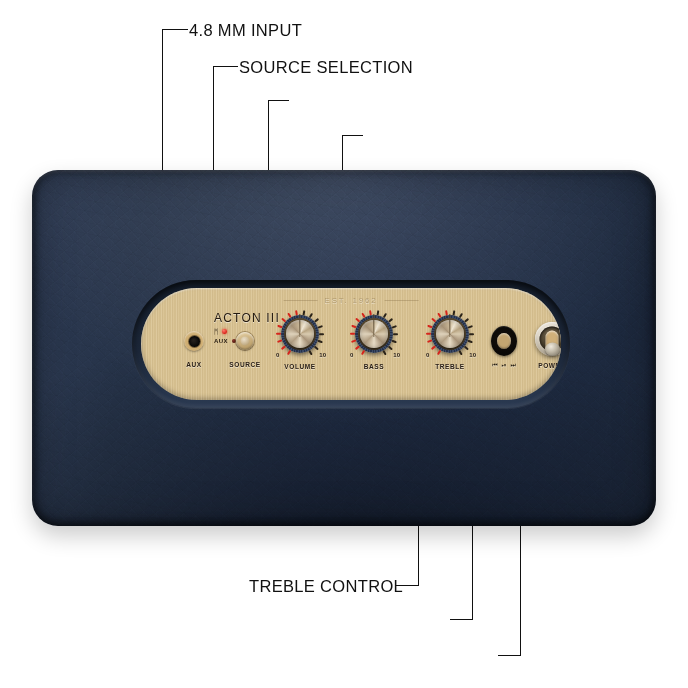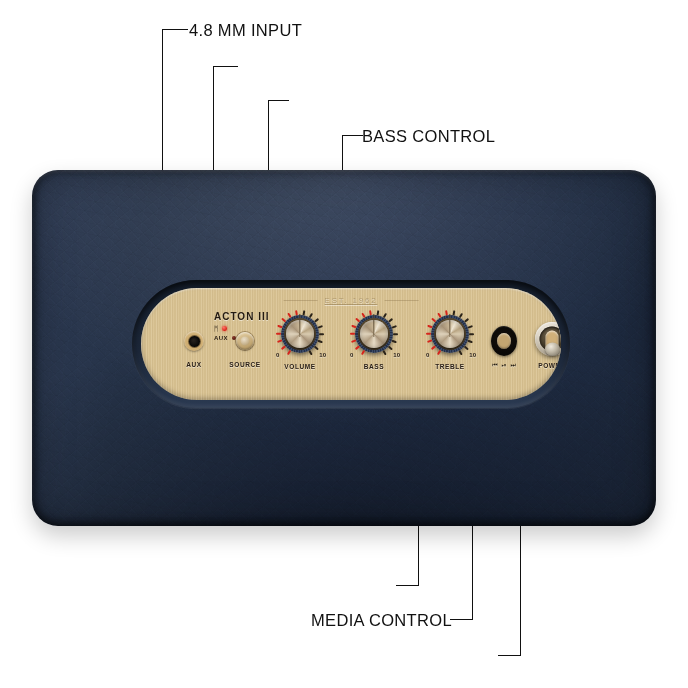"SOURCE SELECTION" div.callout-label { html: none -> <div>SOURCE SELECTION</div> }
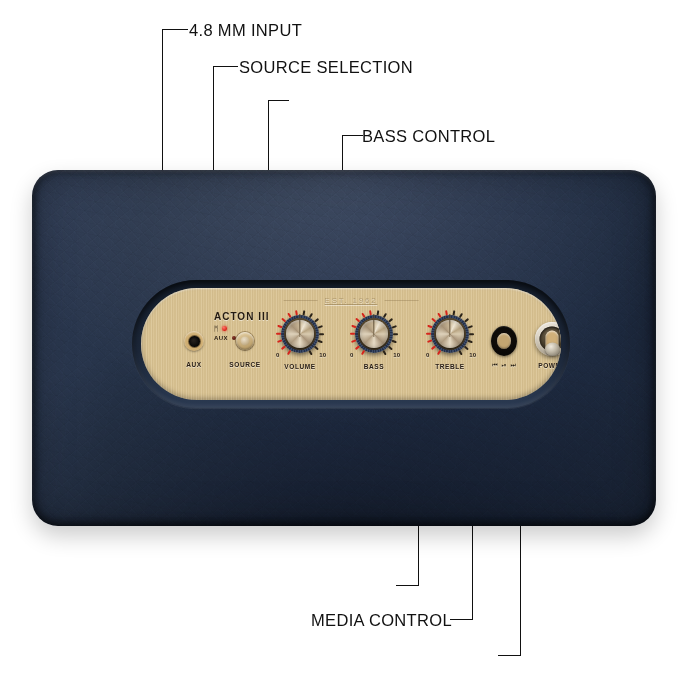"BASS CONTROL" div.callout-label { html: <div>BASS CONTROL</div> -> none }
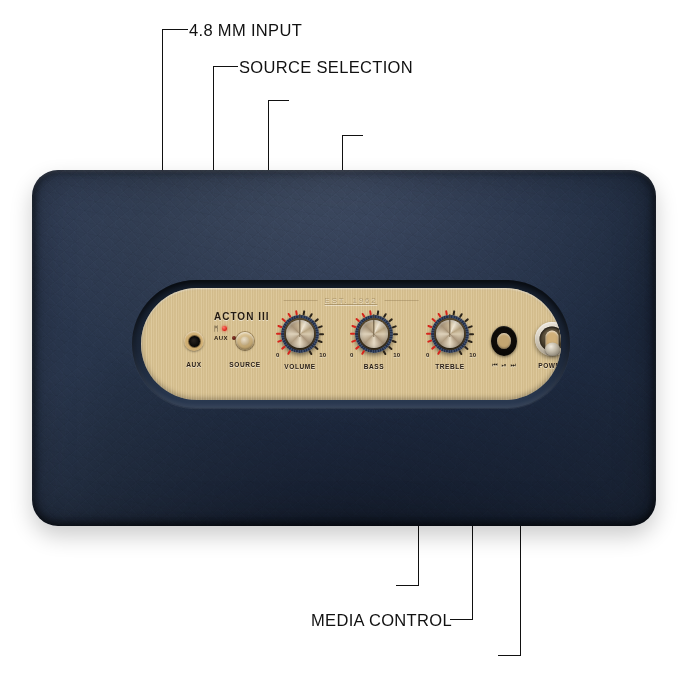"EST. 1962" .est-mark { text-decoration: underline -> none }
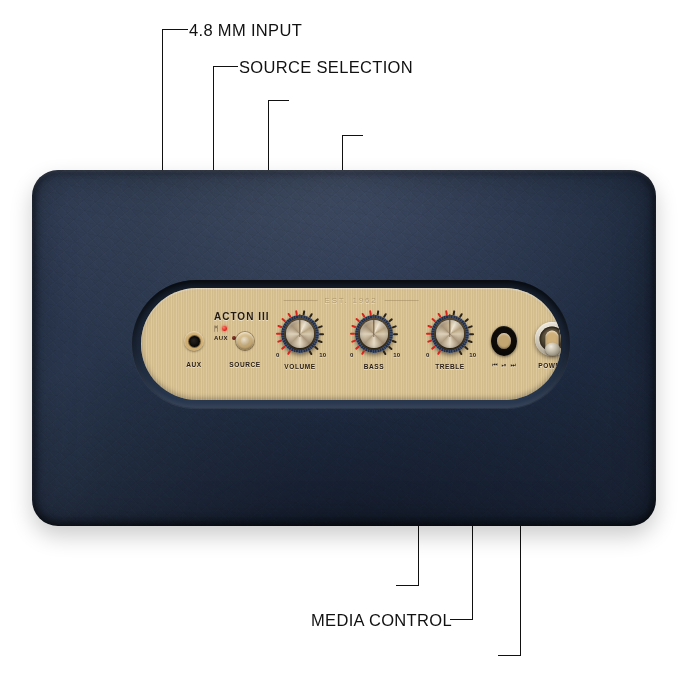"ACTON III" .brand { font-size: 10px -> 12px; font-weight: 700 -> 400 }
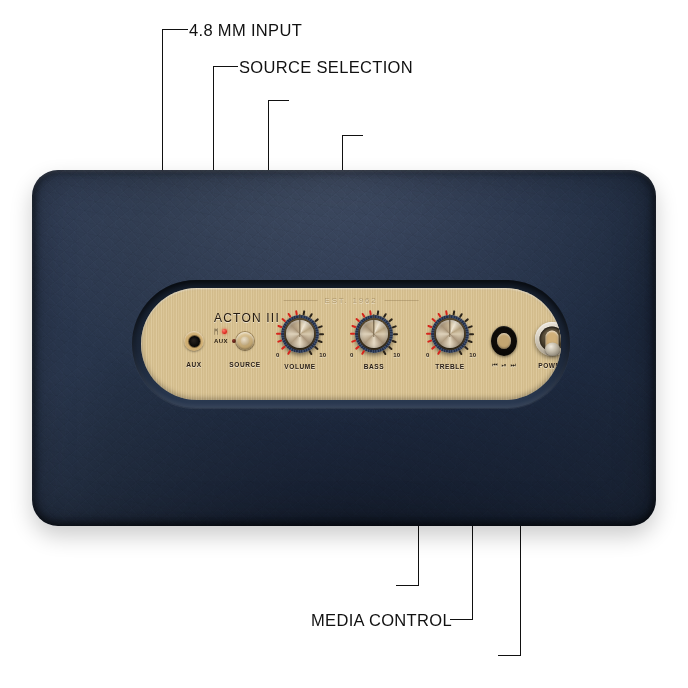"TREBLE CONTROL" div.callout-label { html: none -> <div>TREBLE CONTROL</div> }
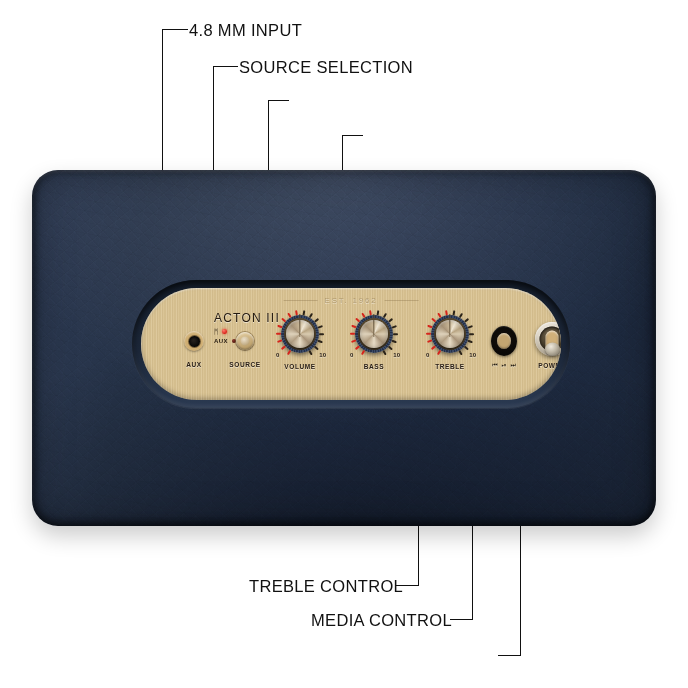"MEDIA CONTROL" div.callout-label { html: <div>MEDIA CONTROL</div> -> none }
